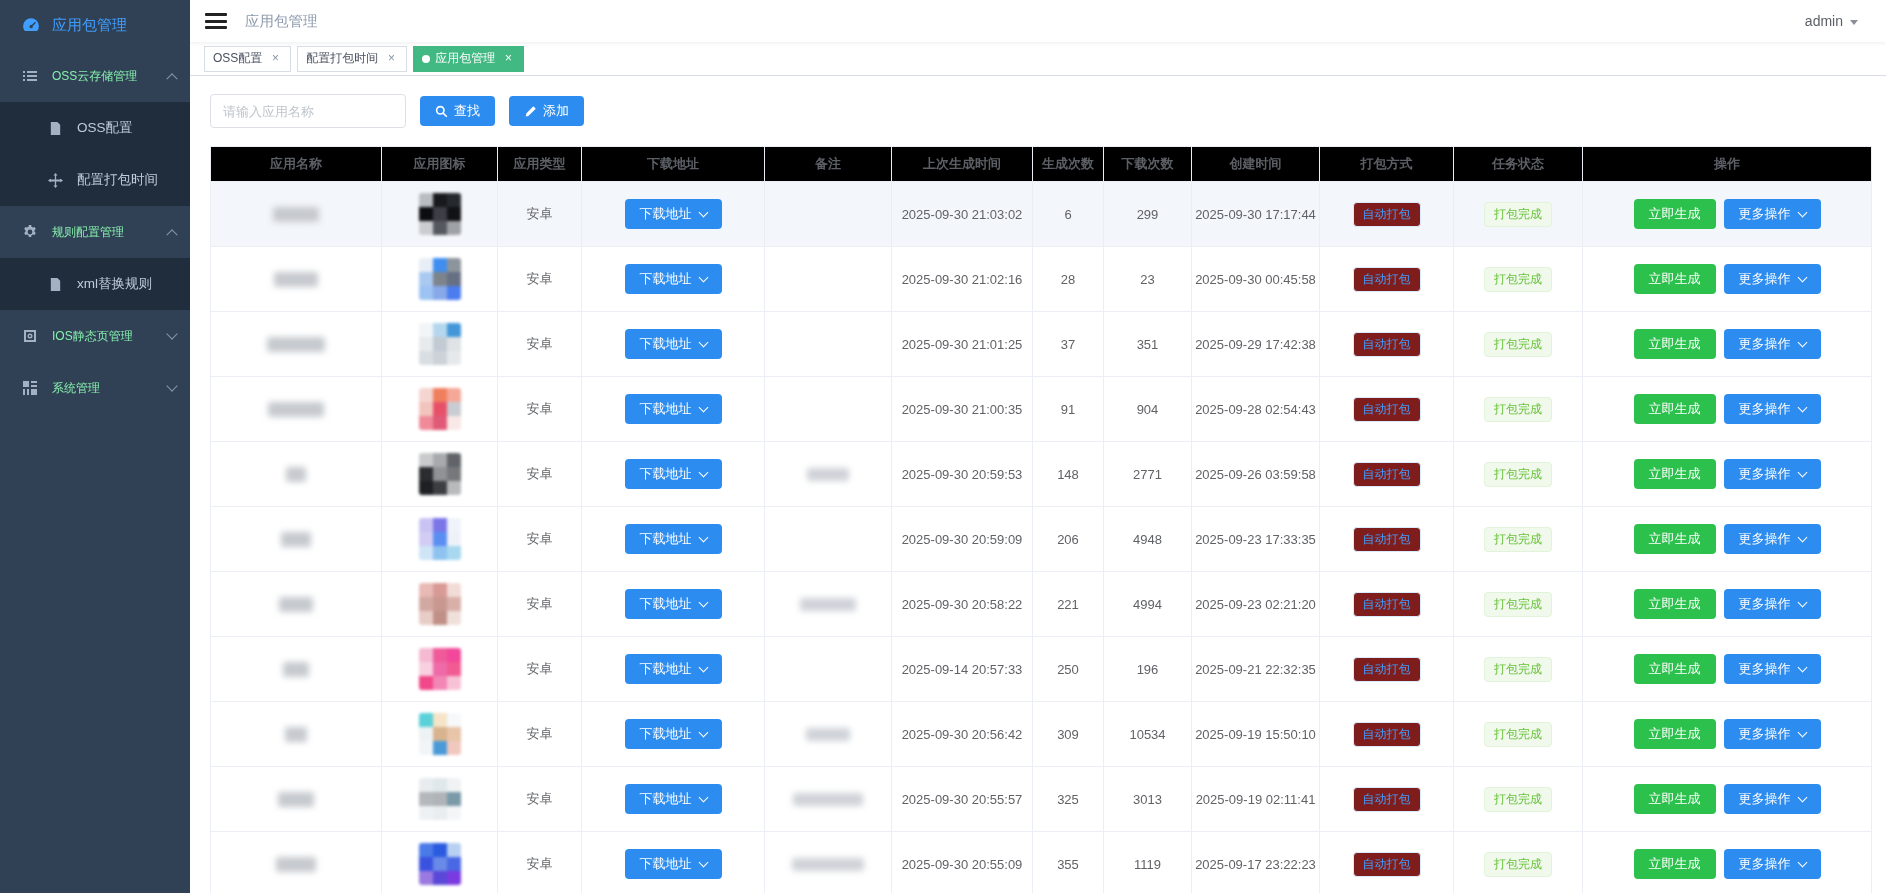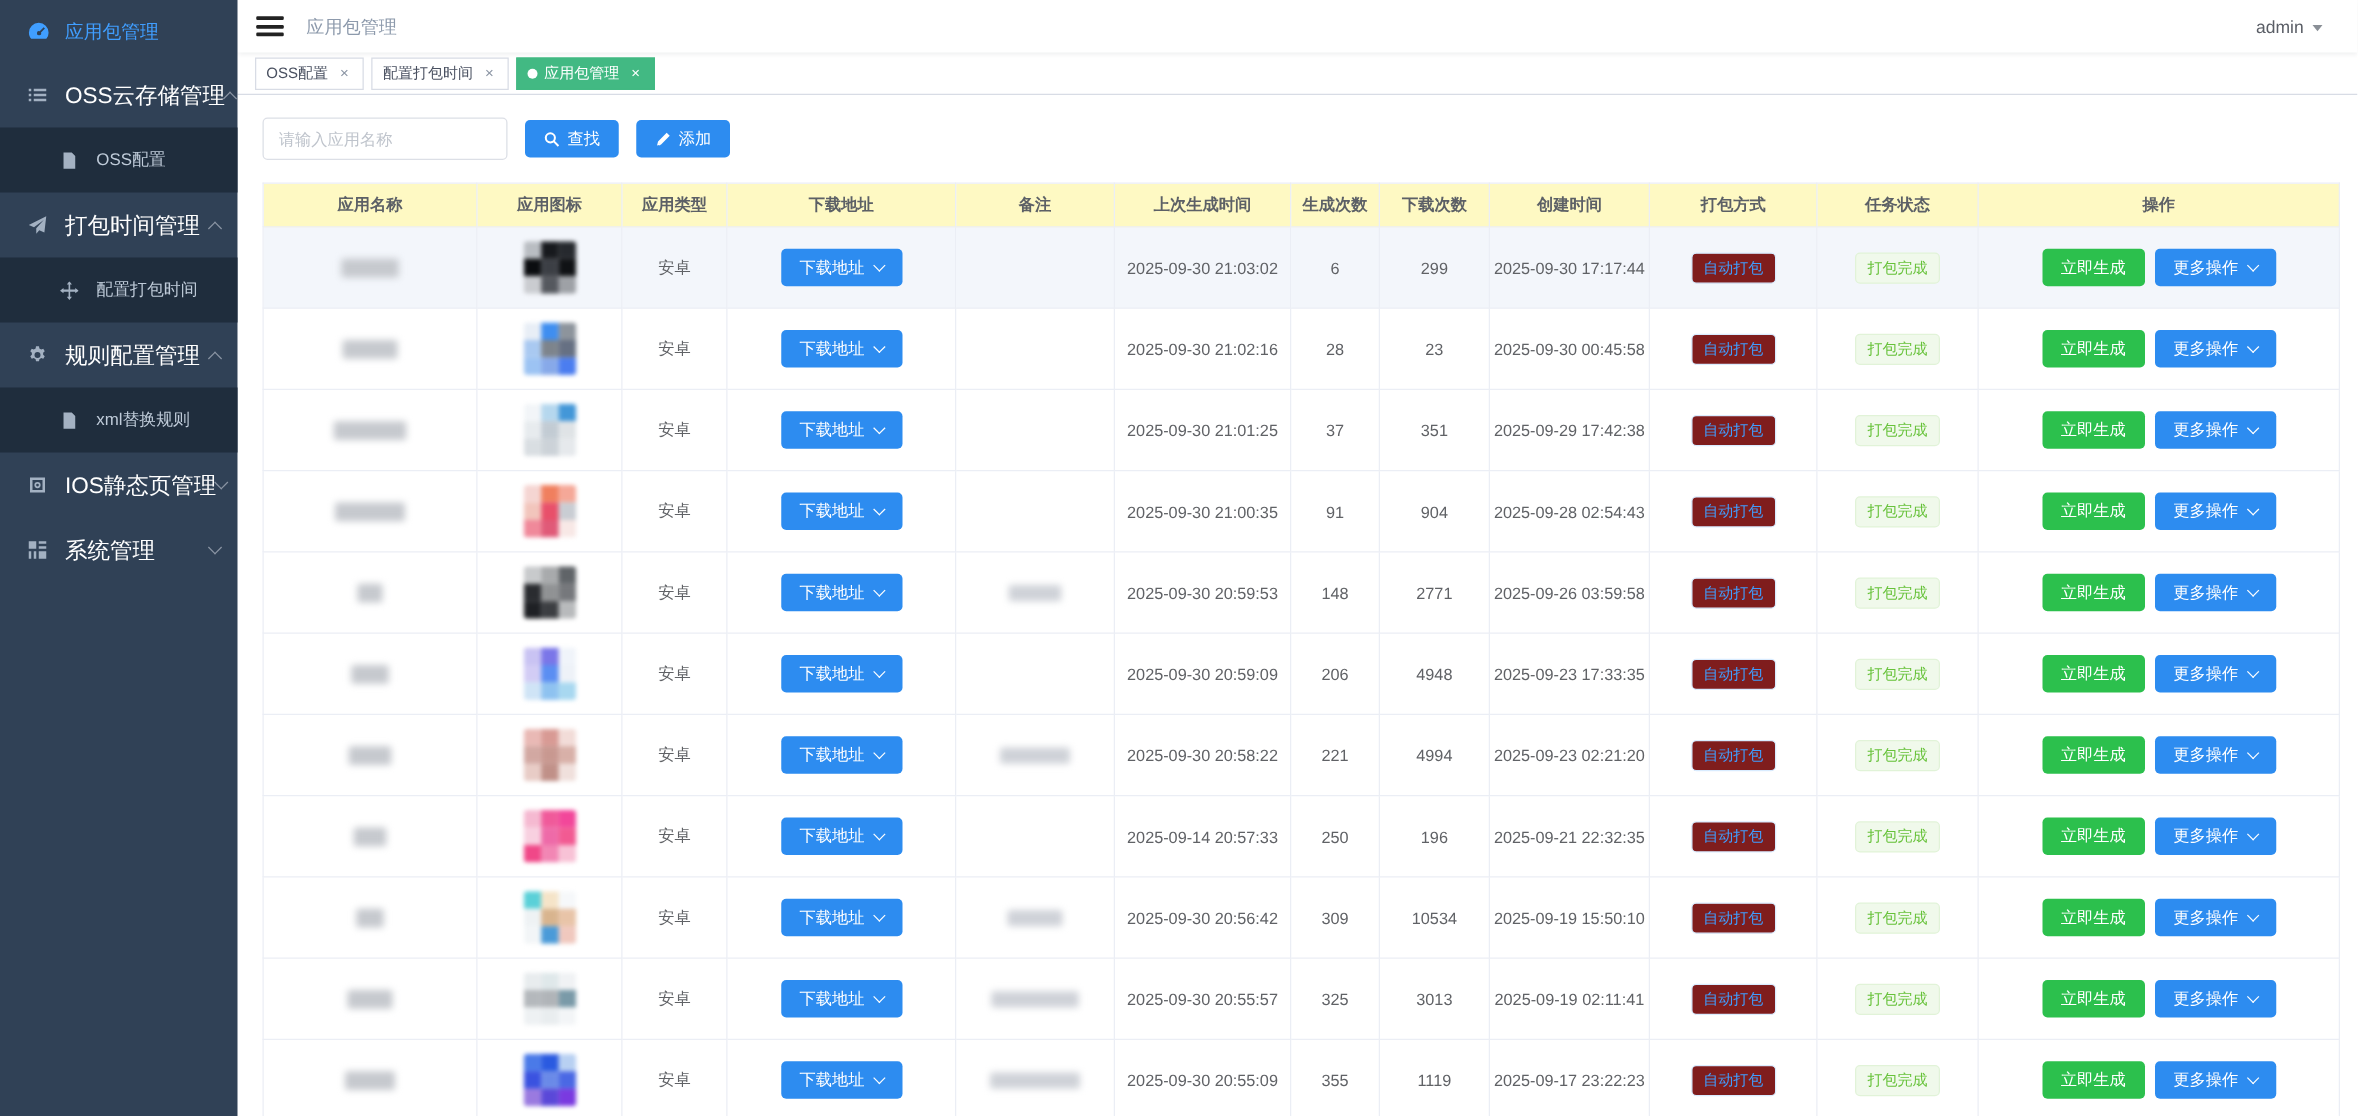"OSS云存储管理" .menu-item .lbl { color: #ffffff -> #86efac; font-size: 18px -> 12px }
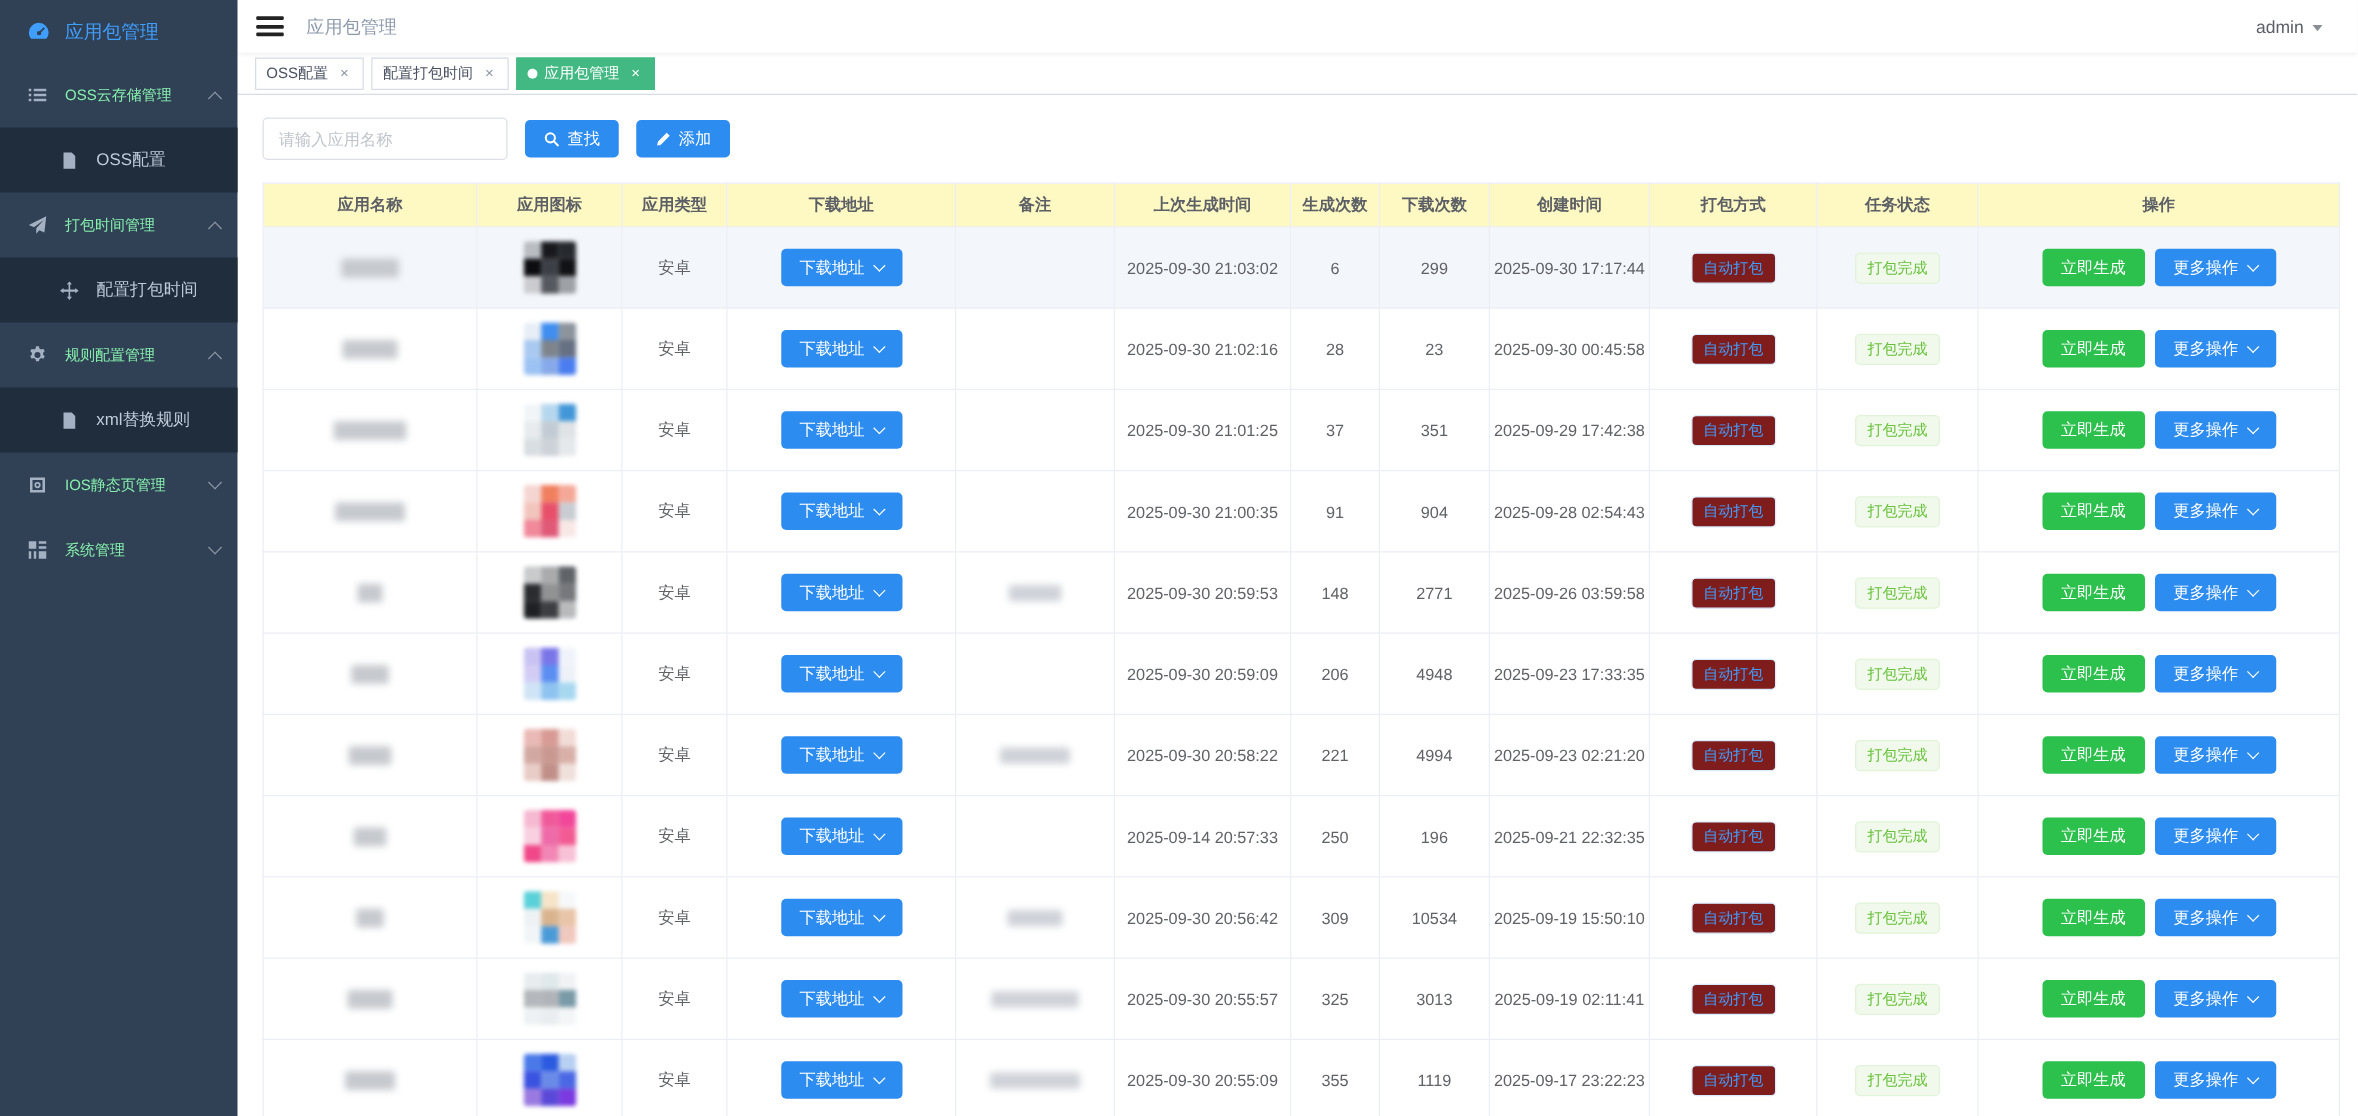"应用名称" thead th { background: #fef9c3 -> #000000 }
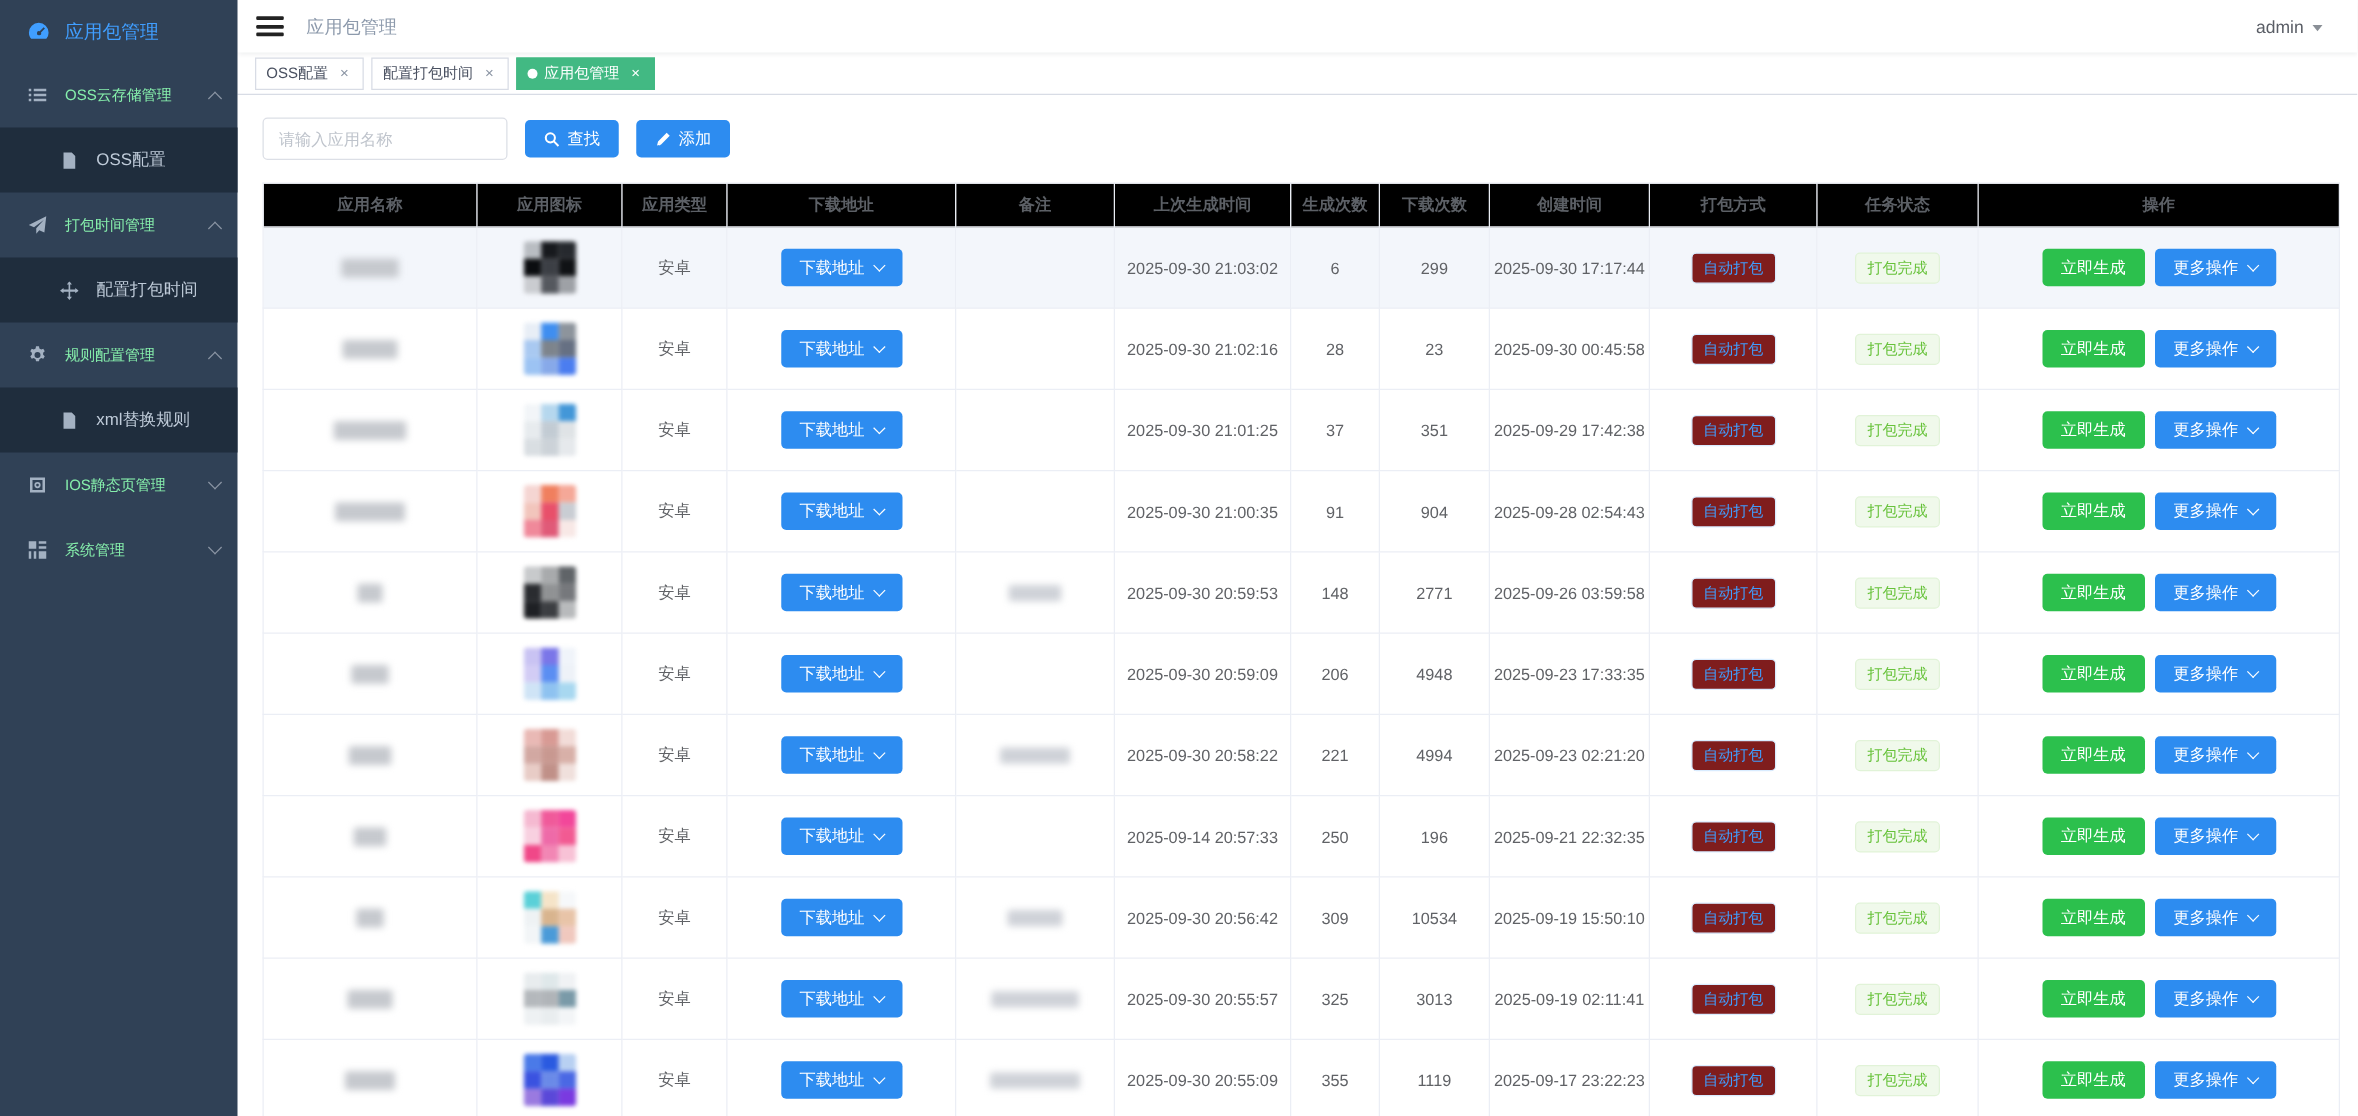"打包时间管理" div.menu-item { html: <div> <svg> <use></use> </svg> <span>打包时间管理</span> <i></i> </div> -> none }
